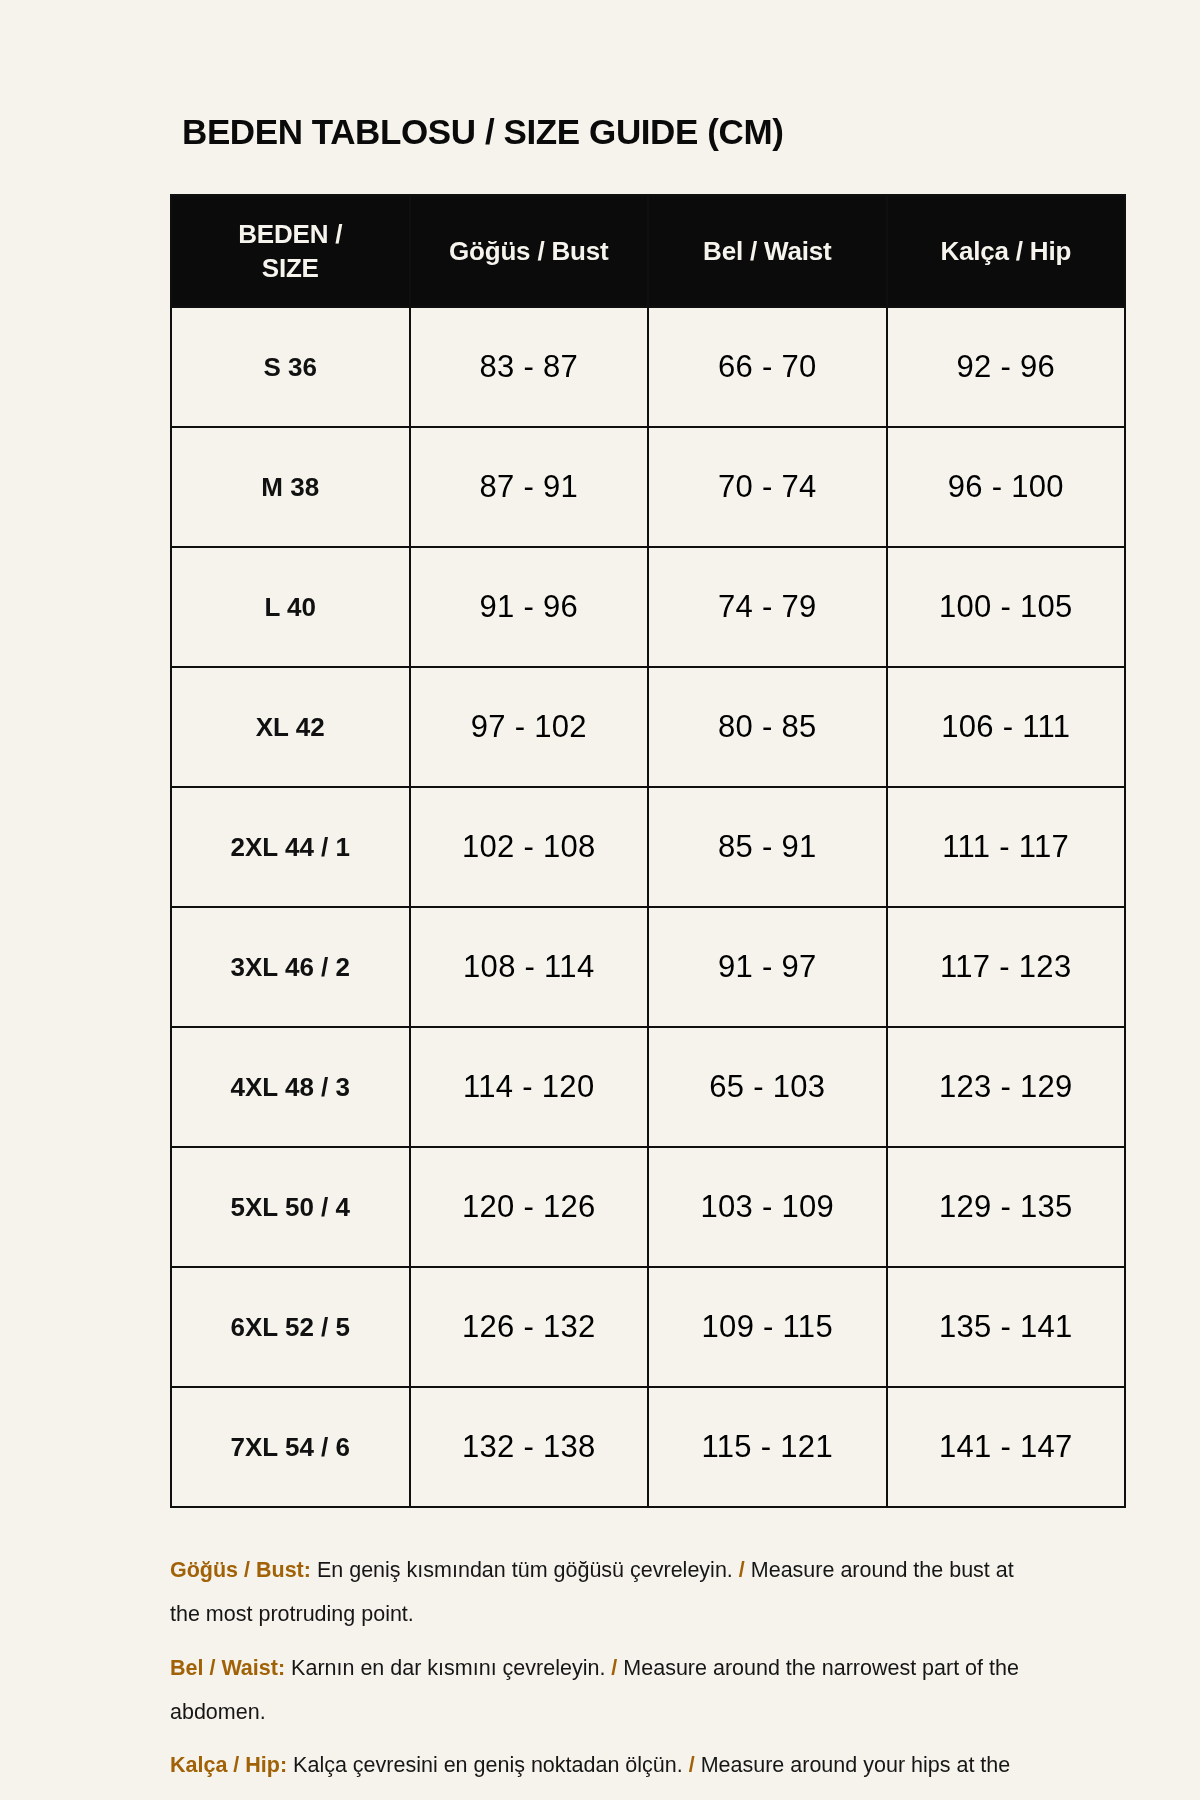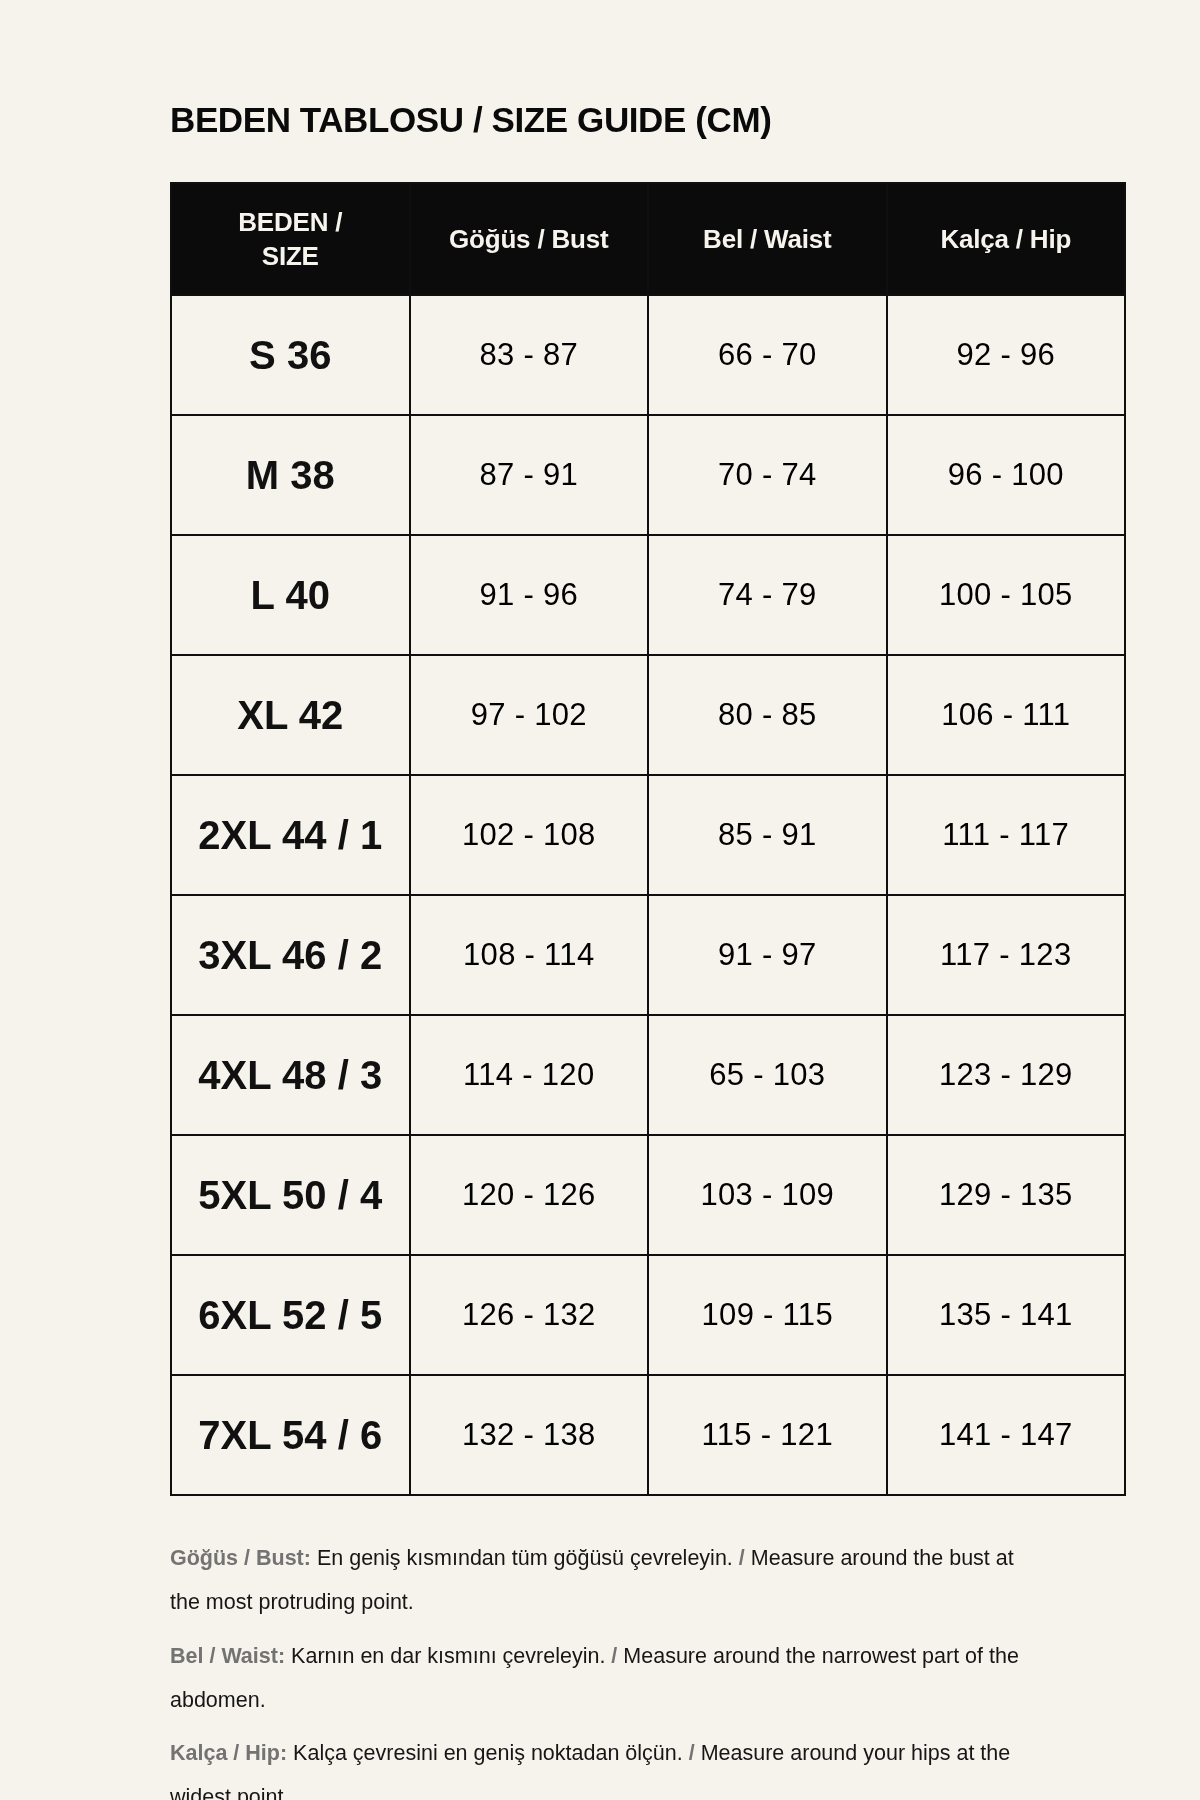"BEDEN TABLOSU / SIZE GUIDE" .title { margin: 0 -> 12px }
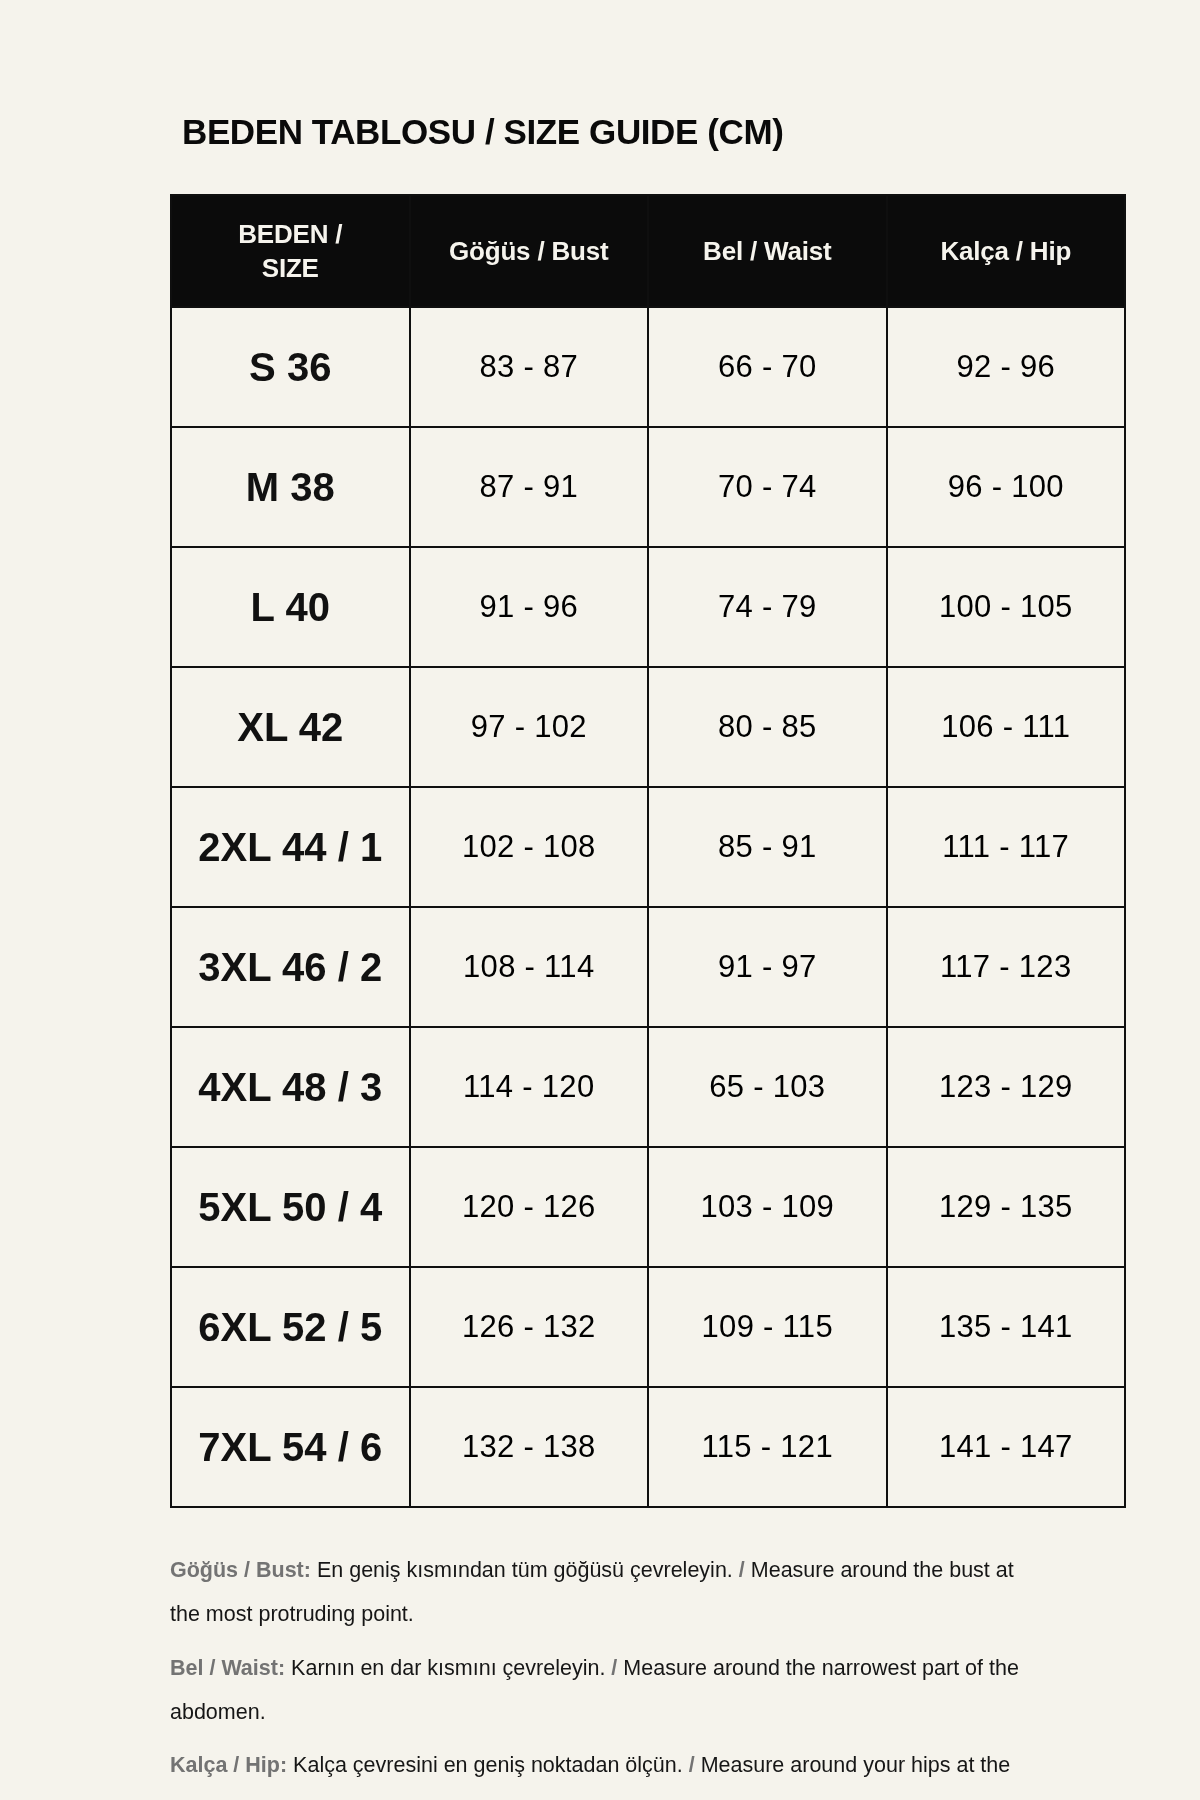"S 36" td.size-cell { font-size: 40px -> 26px }
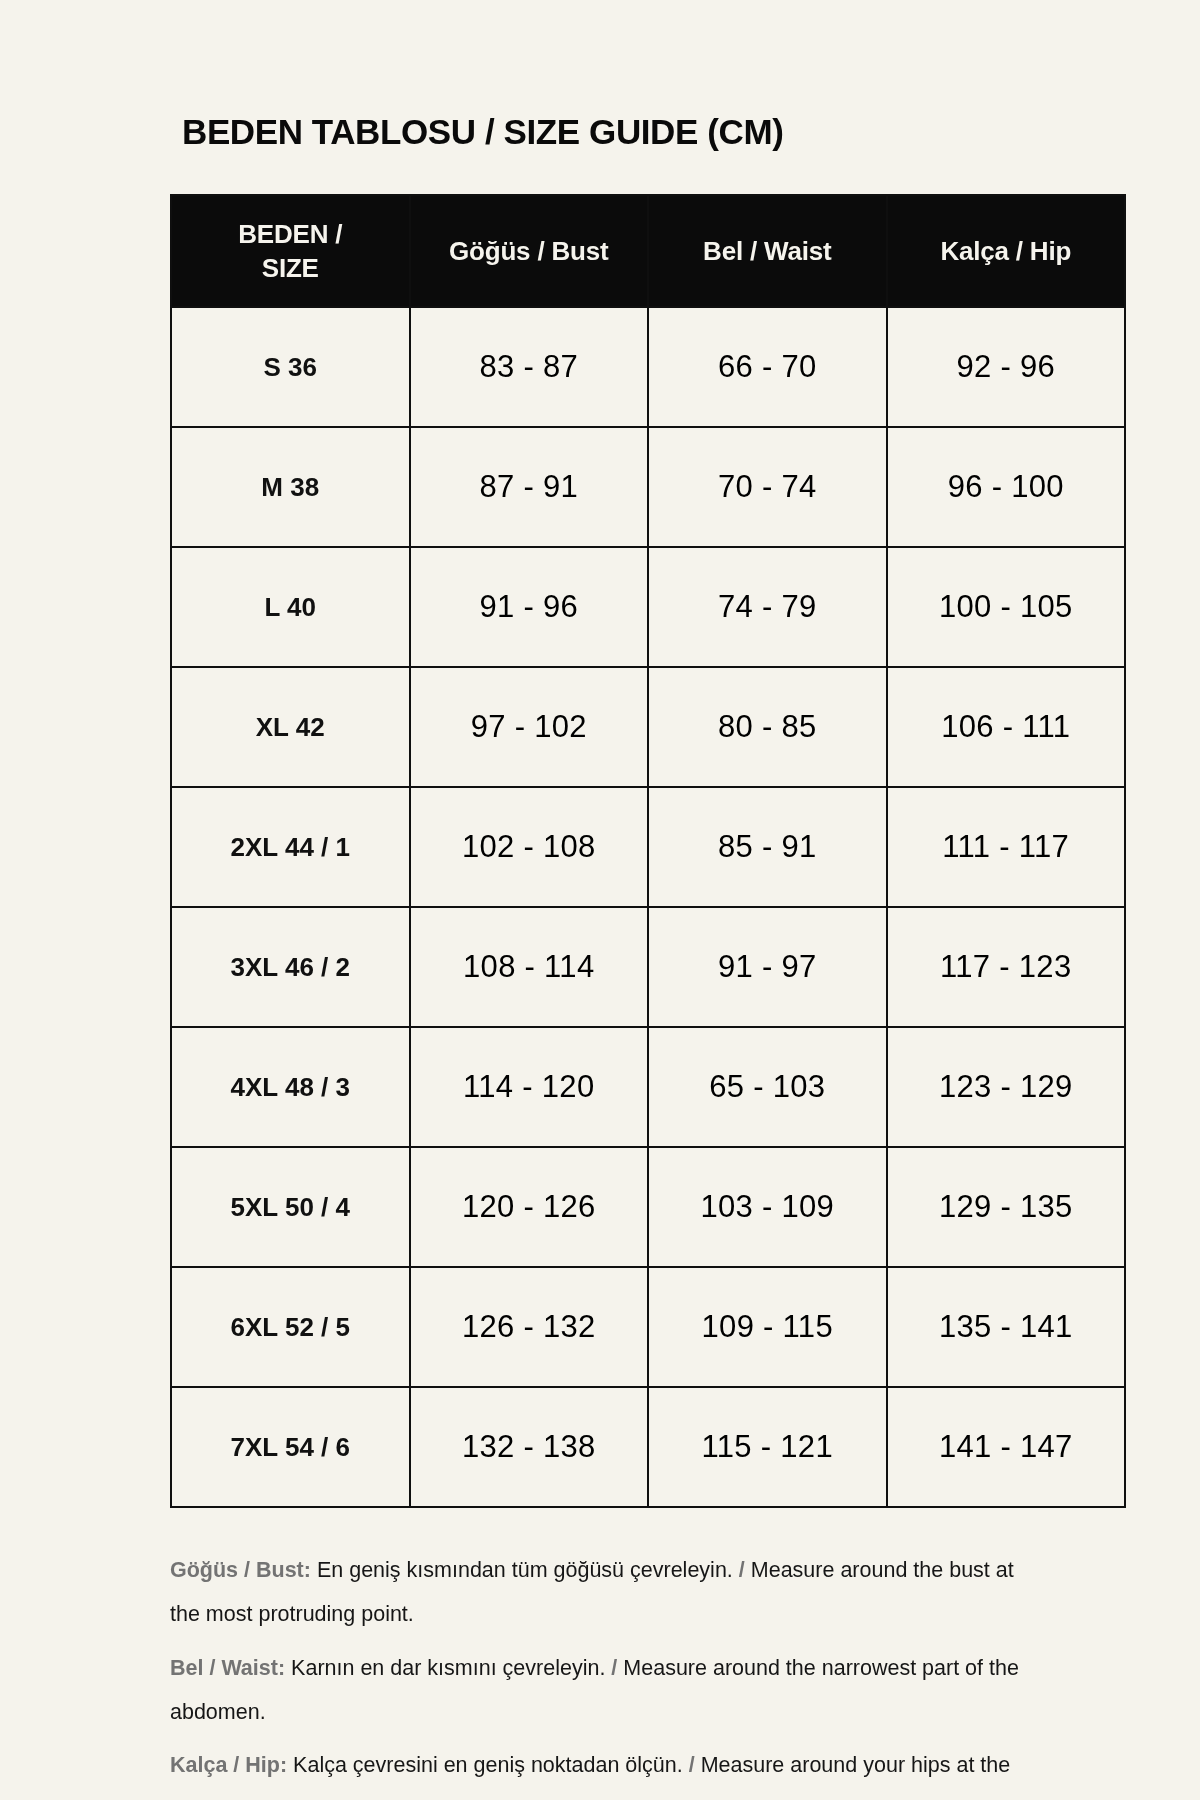"Göğüs / Bust:" .note b { color: #737373 -> #a16207 }
